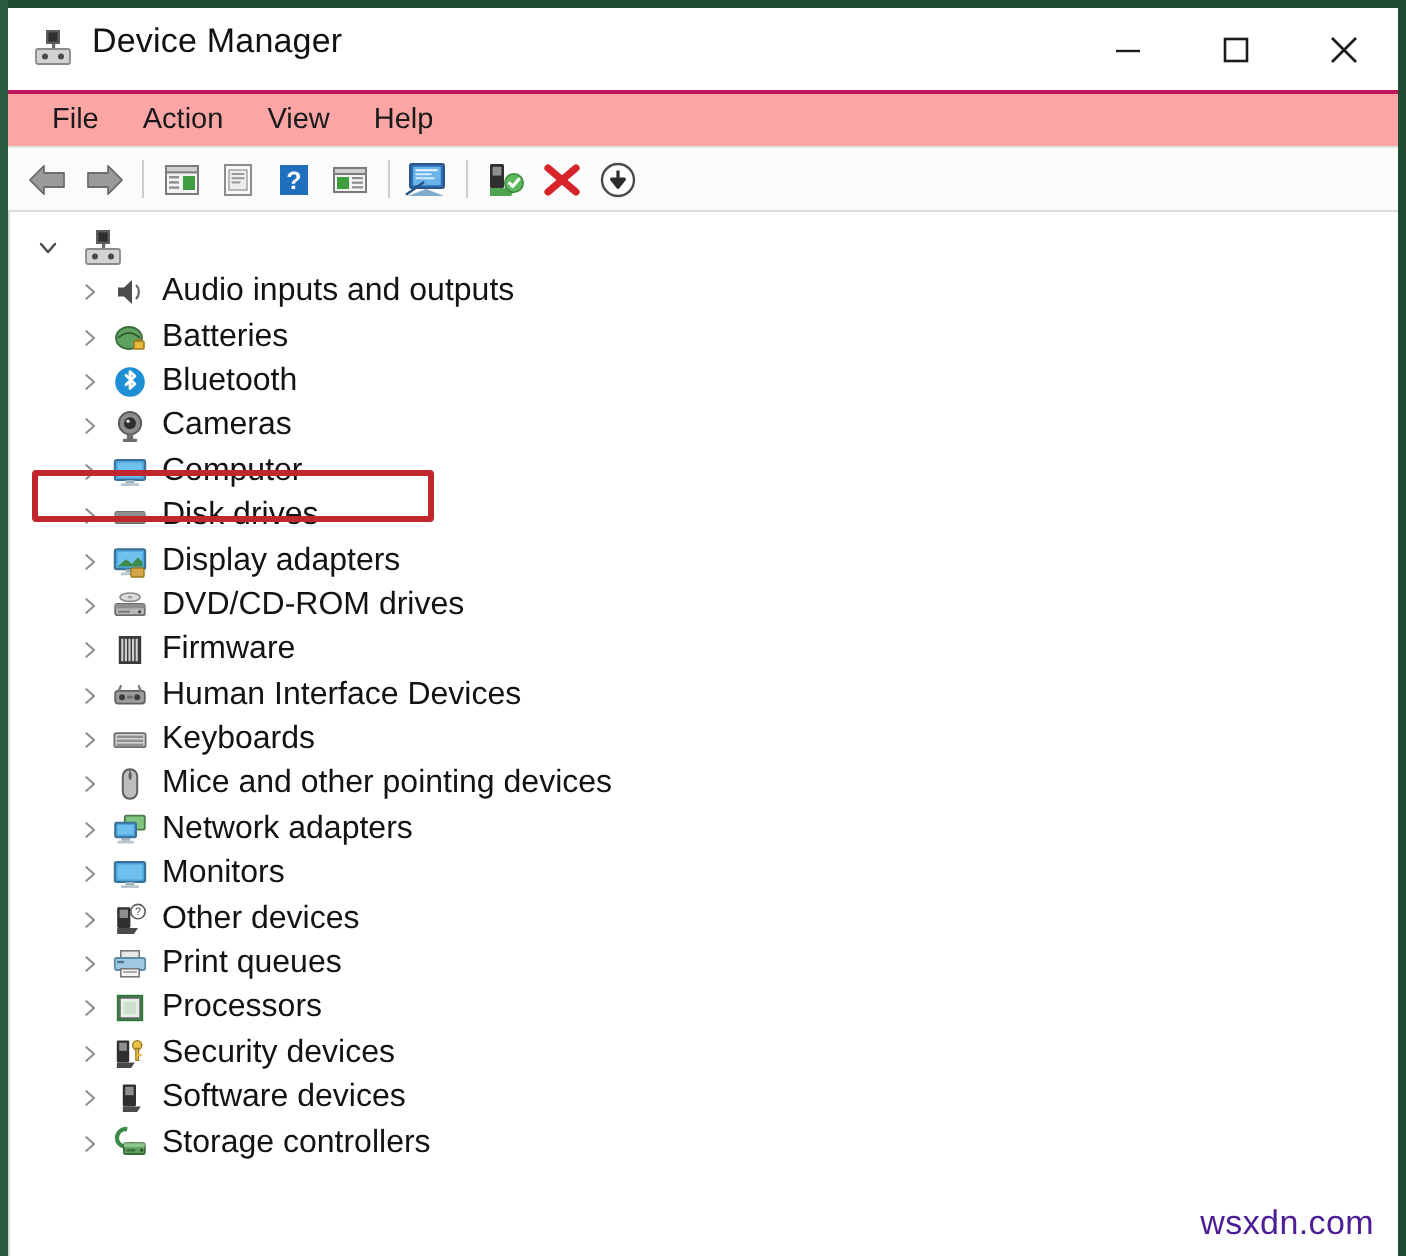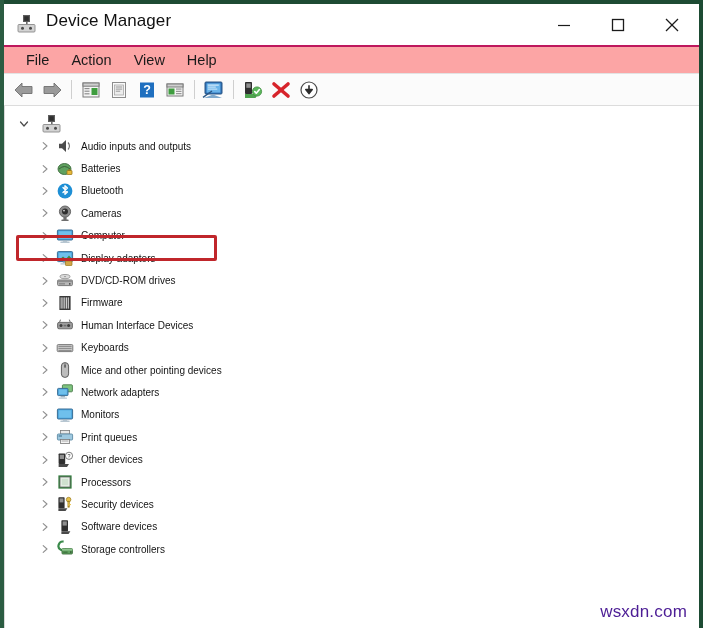"Audio inputs and outputs" .row-label { font-size: 10px -> 16px }
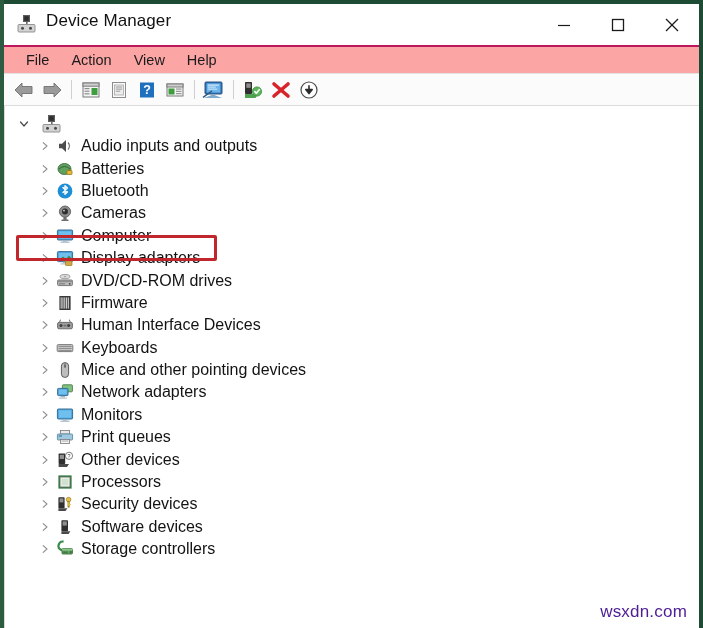"Disk drives" div.tree-row { html: none -> <div> <span> <svg> <path></path> </svg> </span> <span> <svg> <rect></rect> <rect></rect> <circle></circle> <rect></rect> </svg> </span> <span>Disk drives</span> </div> }
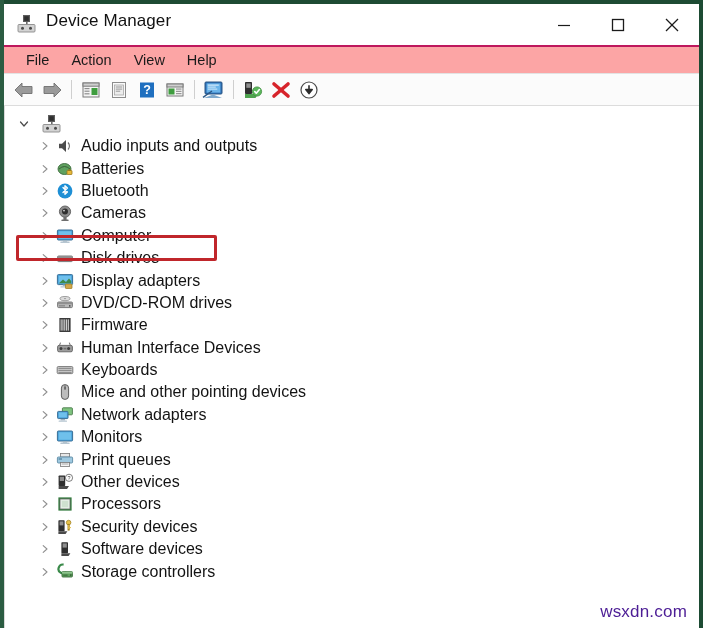"Print queues" div.tree-row { order: before "Other devices" -> after "Other devices" }
